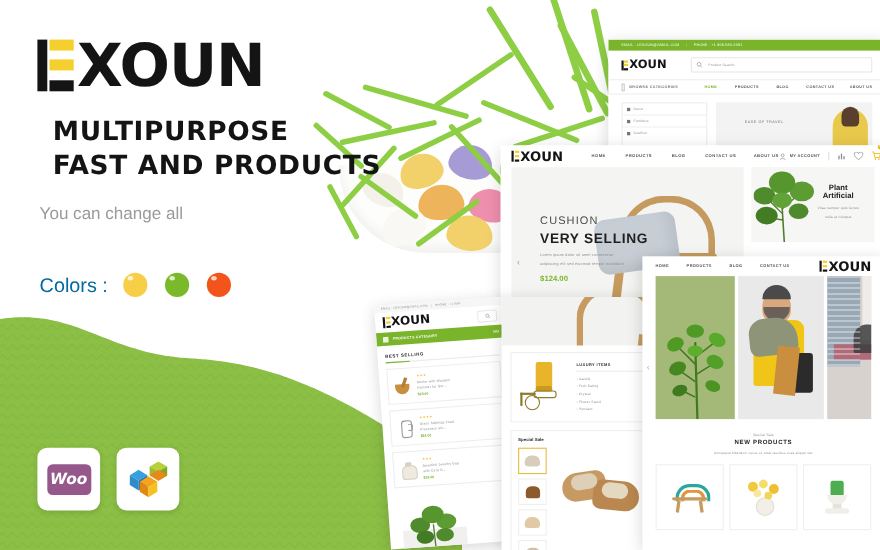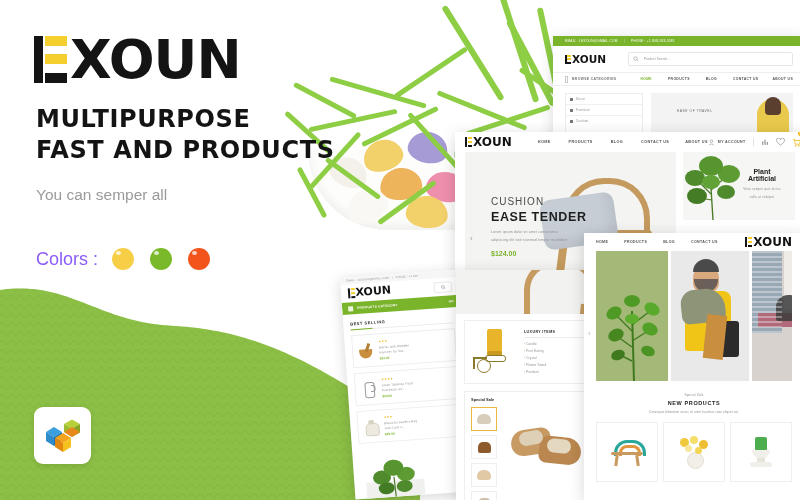"MULTIPURPOSE" .headline { left: 36px -> 48px }
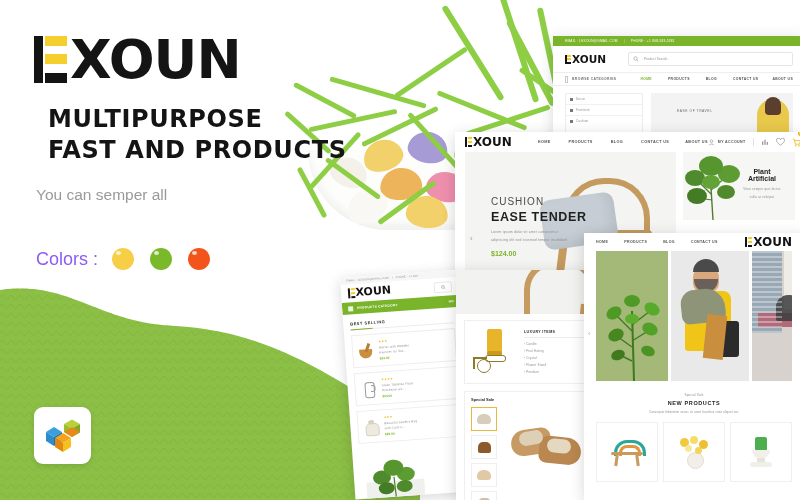"You can semper all" div { text: semper -> change }
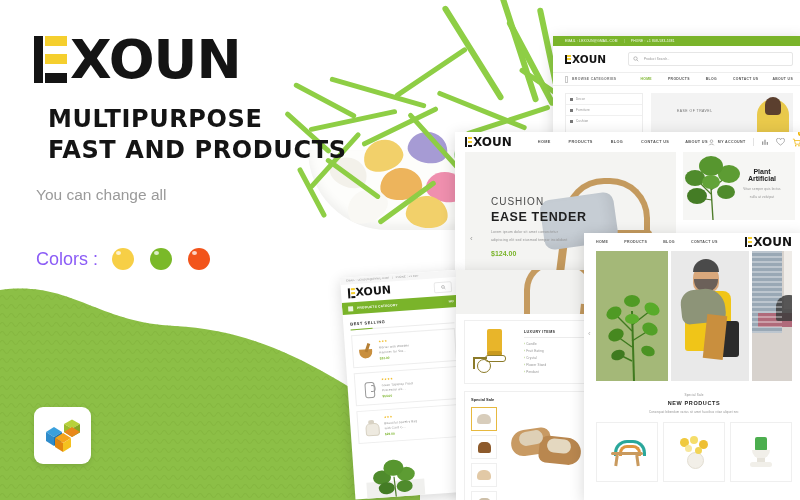"EASE TENDER" div { text: EASE TENDER -> VERY SELLING }
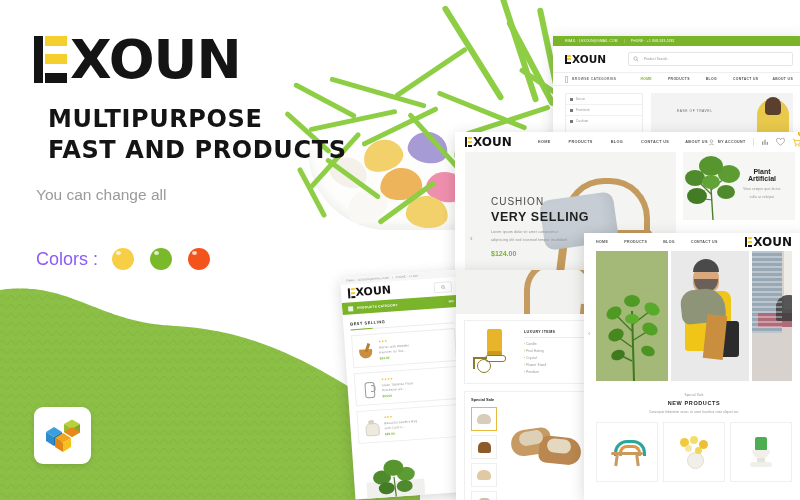"Colors :" .colors-label { color: #8b5cf6 -> #0369a1 }
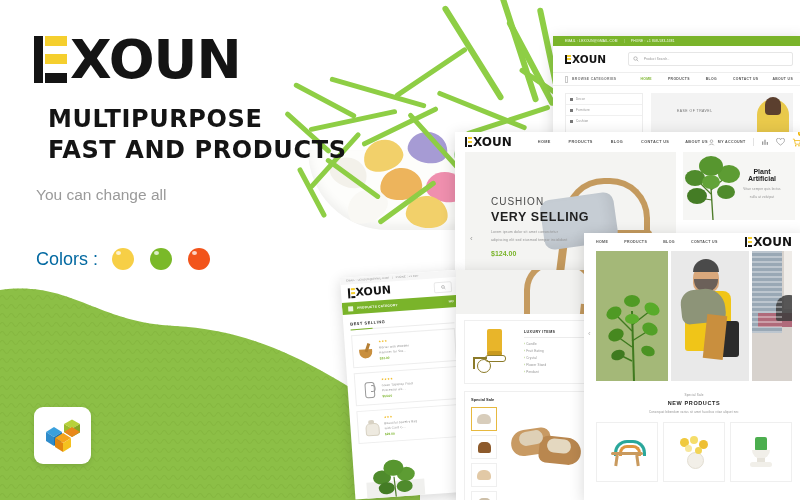"Woo" div.badge { html: none -> <div> <div>Woo</div> </div> }
